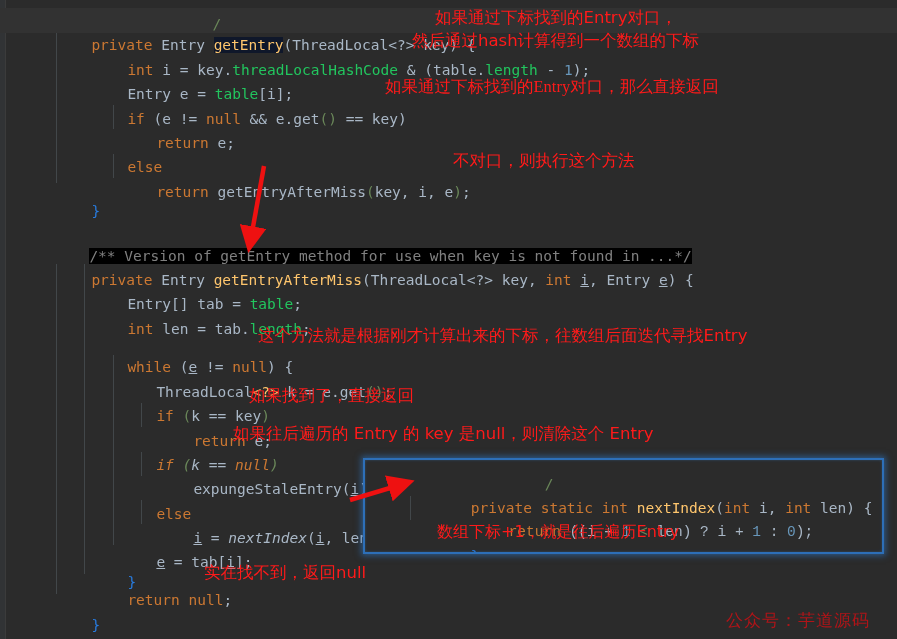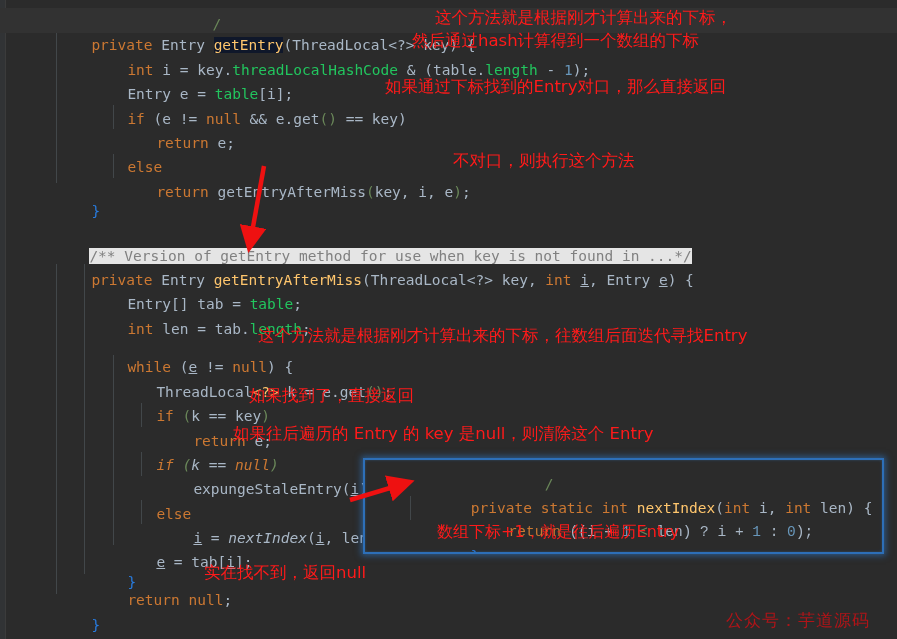"这个方法就是根据刚才计算出来的下标，" div.anno { text: 这个方法就是根据刚才计算出来的下标 -> 如果通过下标找到的Entry对口 }
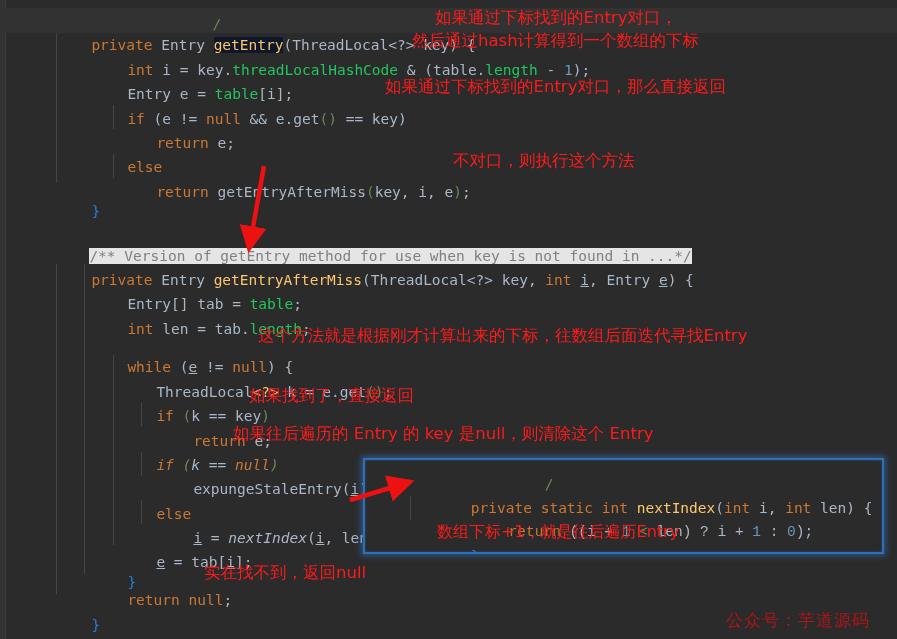"如果通过下标找到的Entry对口，那么直接返回" div.anno { font-family: none -> Liberation Serif, serif }
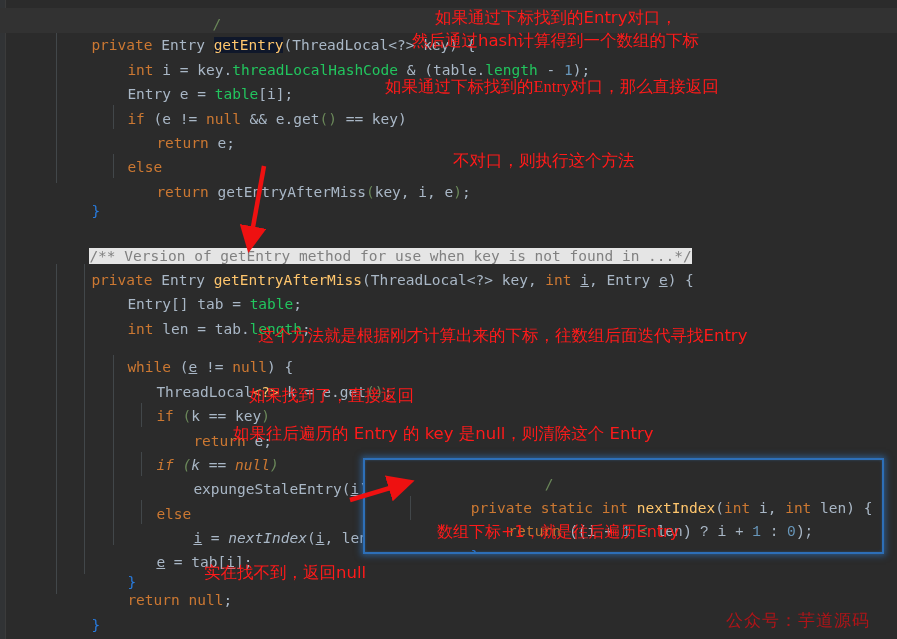"/** Version of getEntry method" .folded { background: #e5e5e5 -> #000000 }
